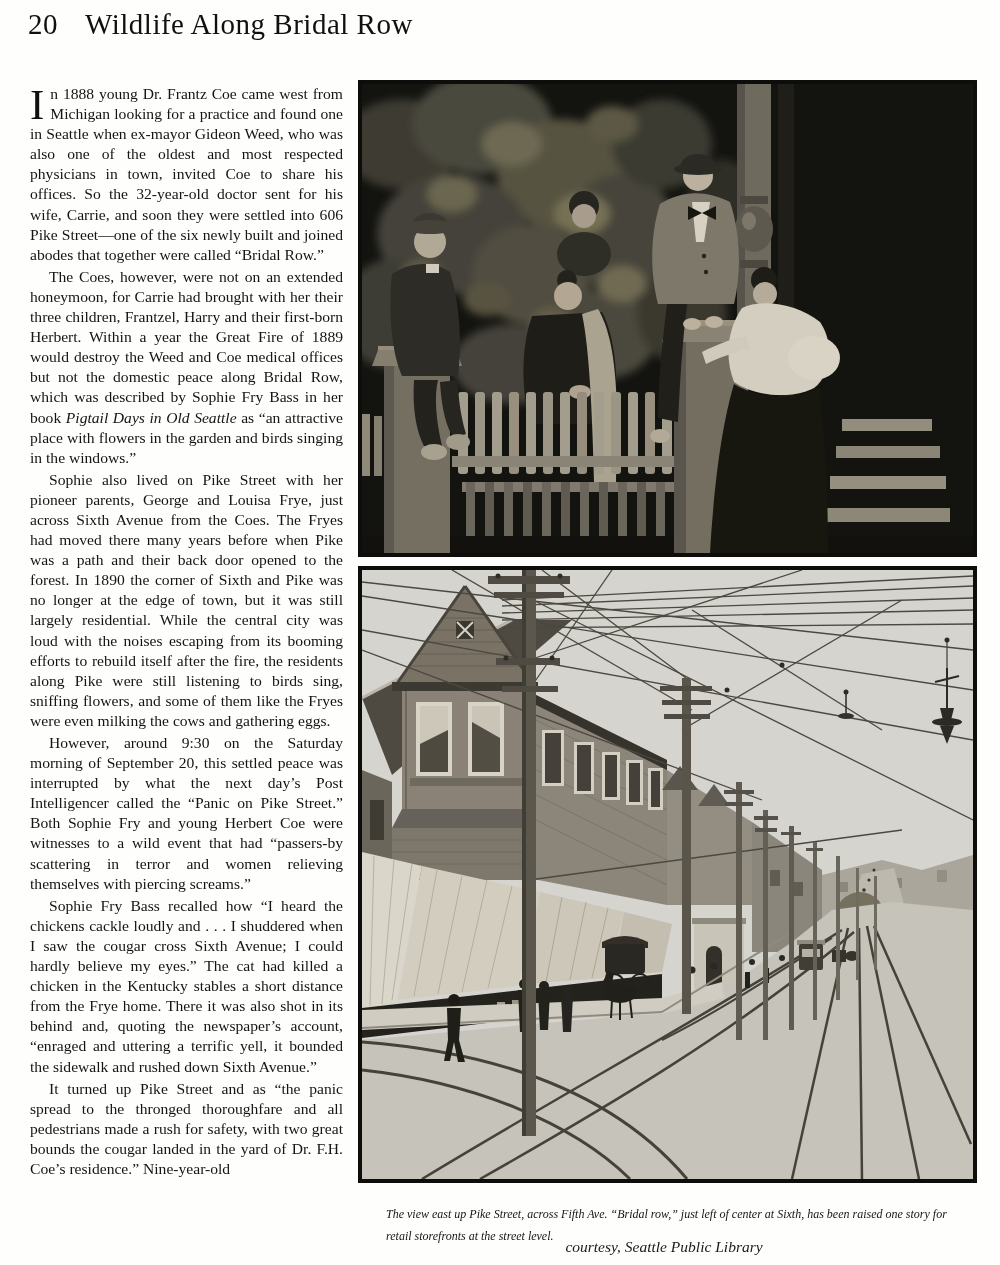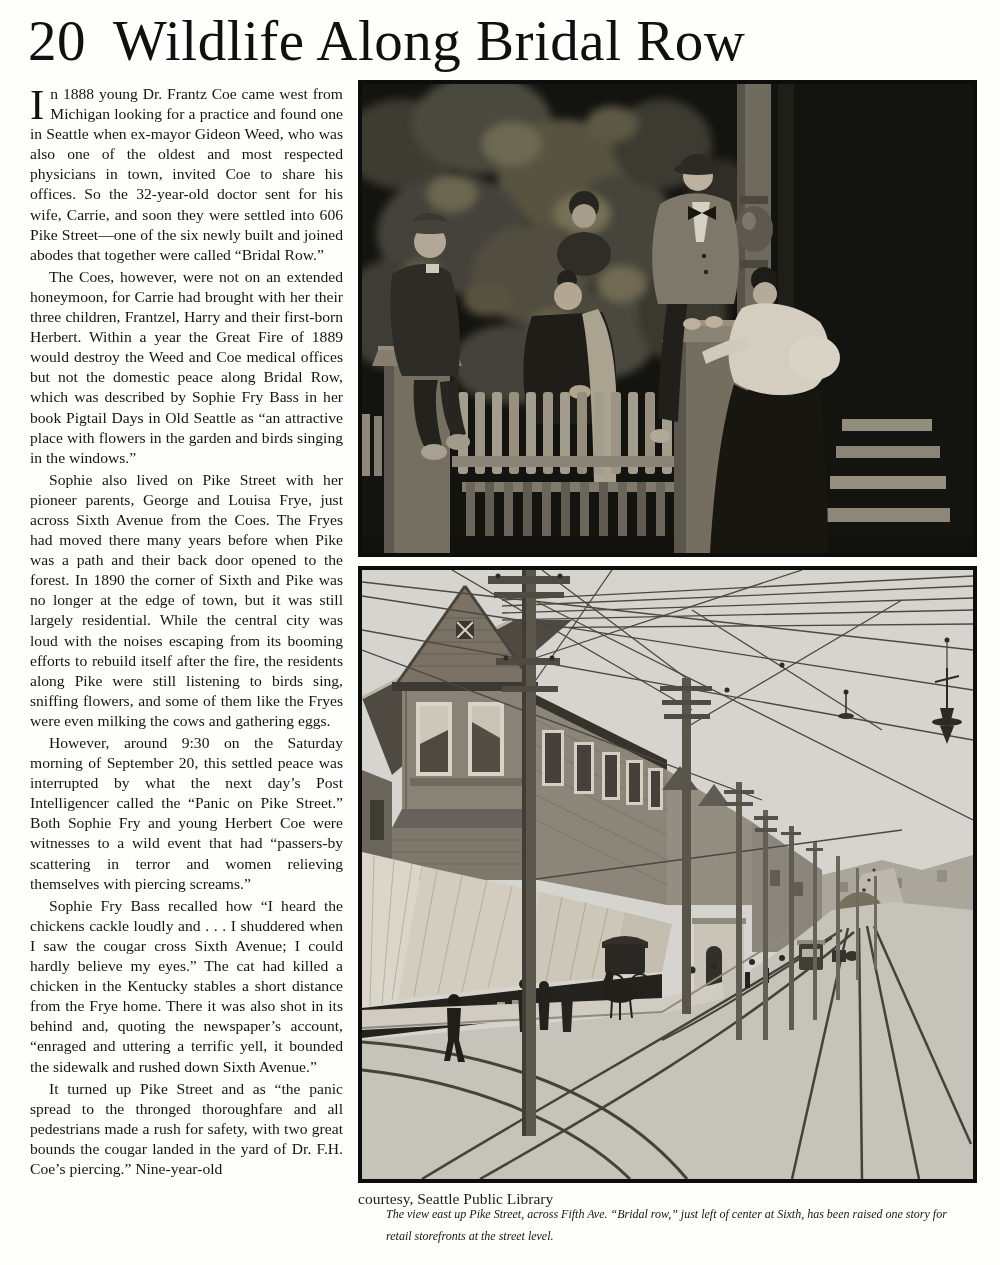"20 Wildlife Along Bridal Row" .title-row { font-size: 57px -> 29px }
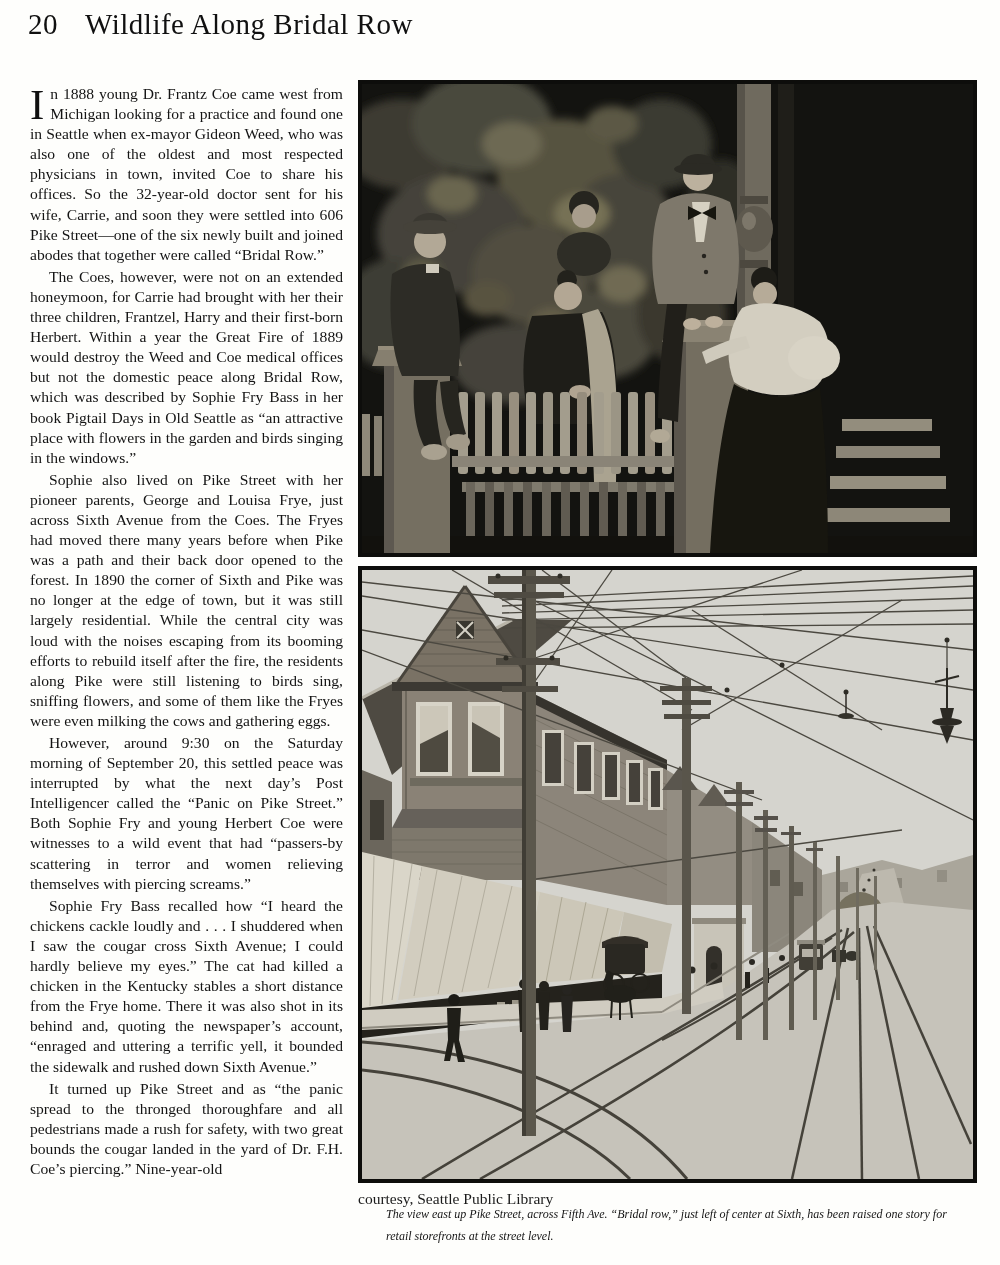"Pigtail Days in Old Seattle" .italic { font-style: none -> italic }
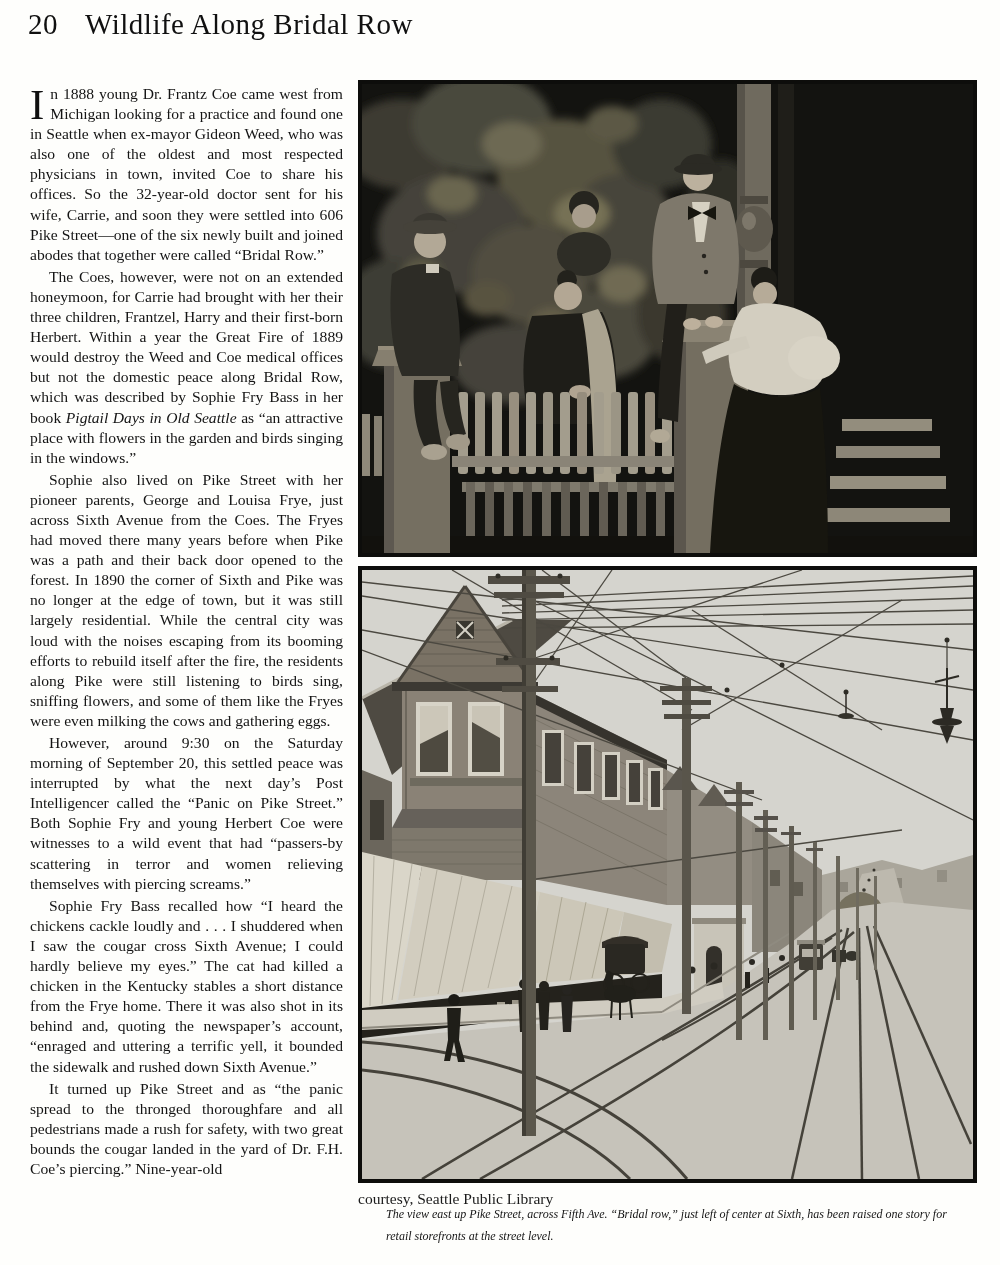"It turned up Pike Street" span { text: piercing -> residence }
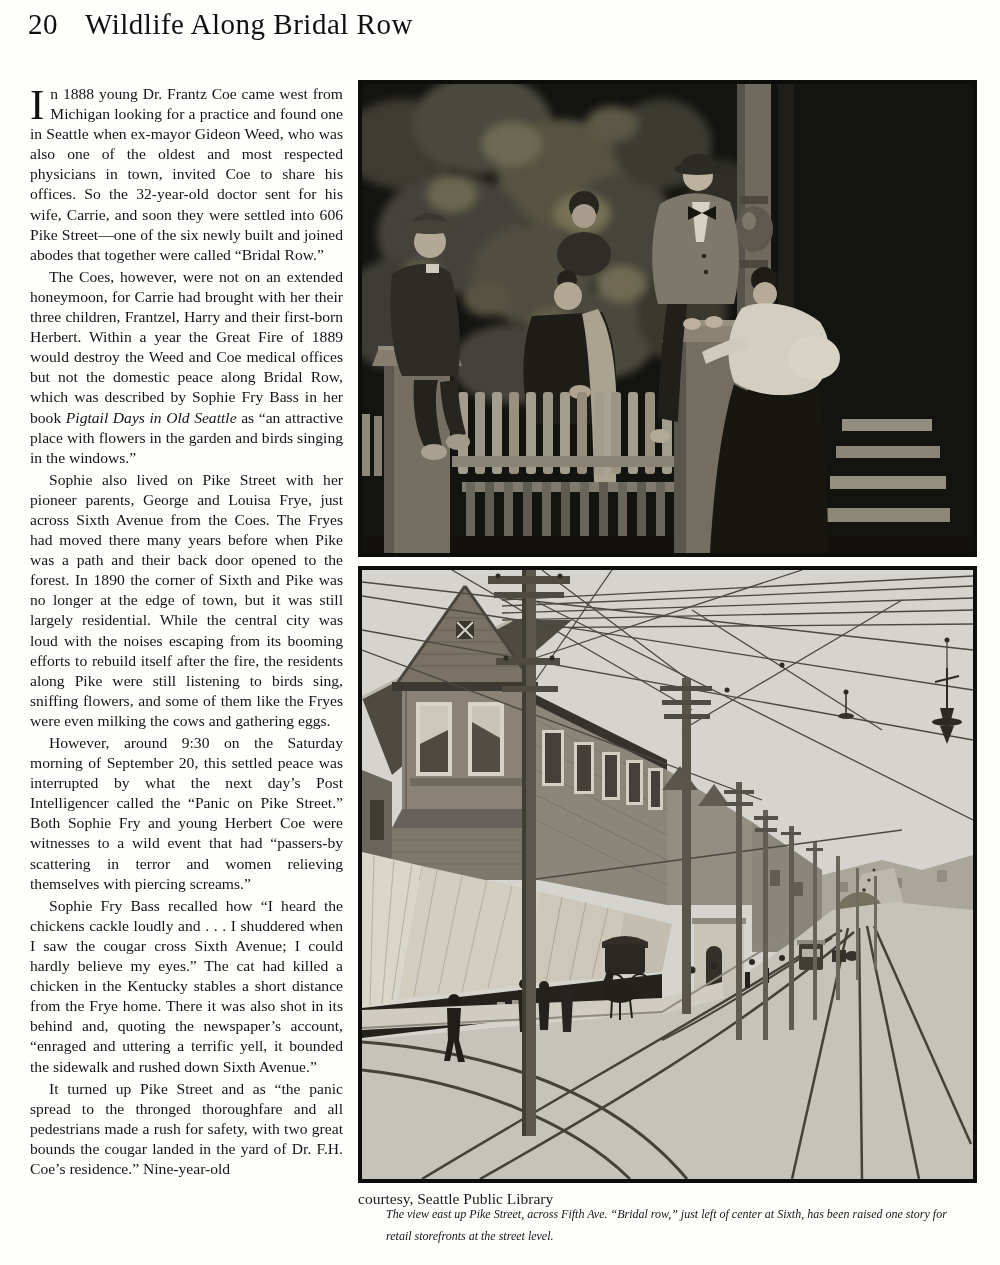"courtesy, Seattle Public Library" .credit { font-style: none -> italic; text-align: left -> center; top: 1190px -> 1238px }
